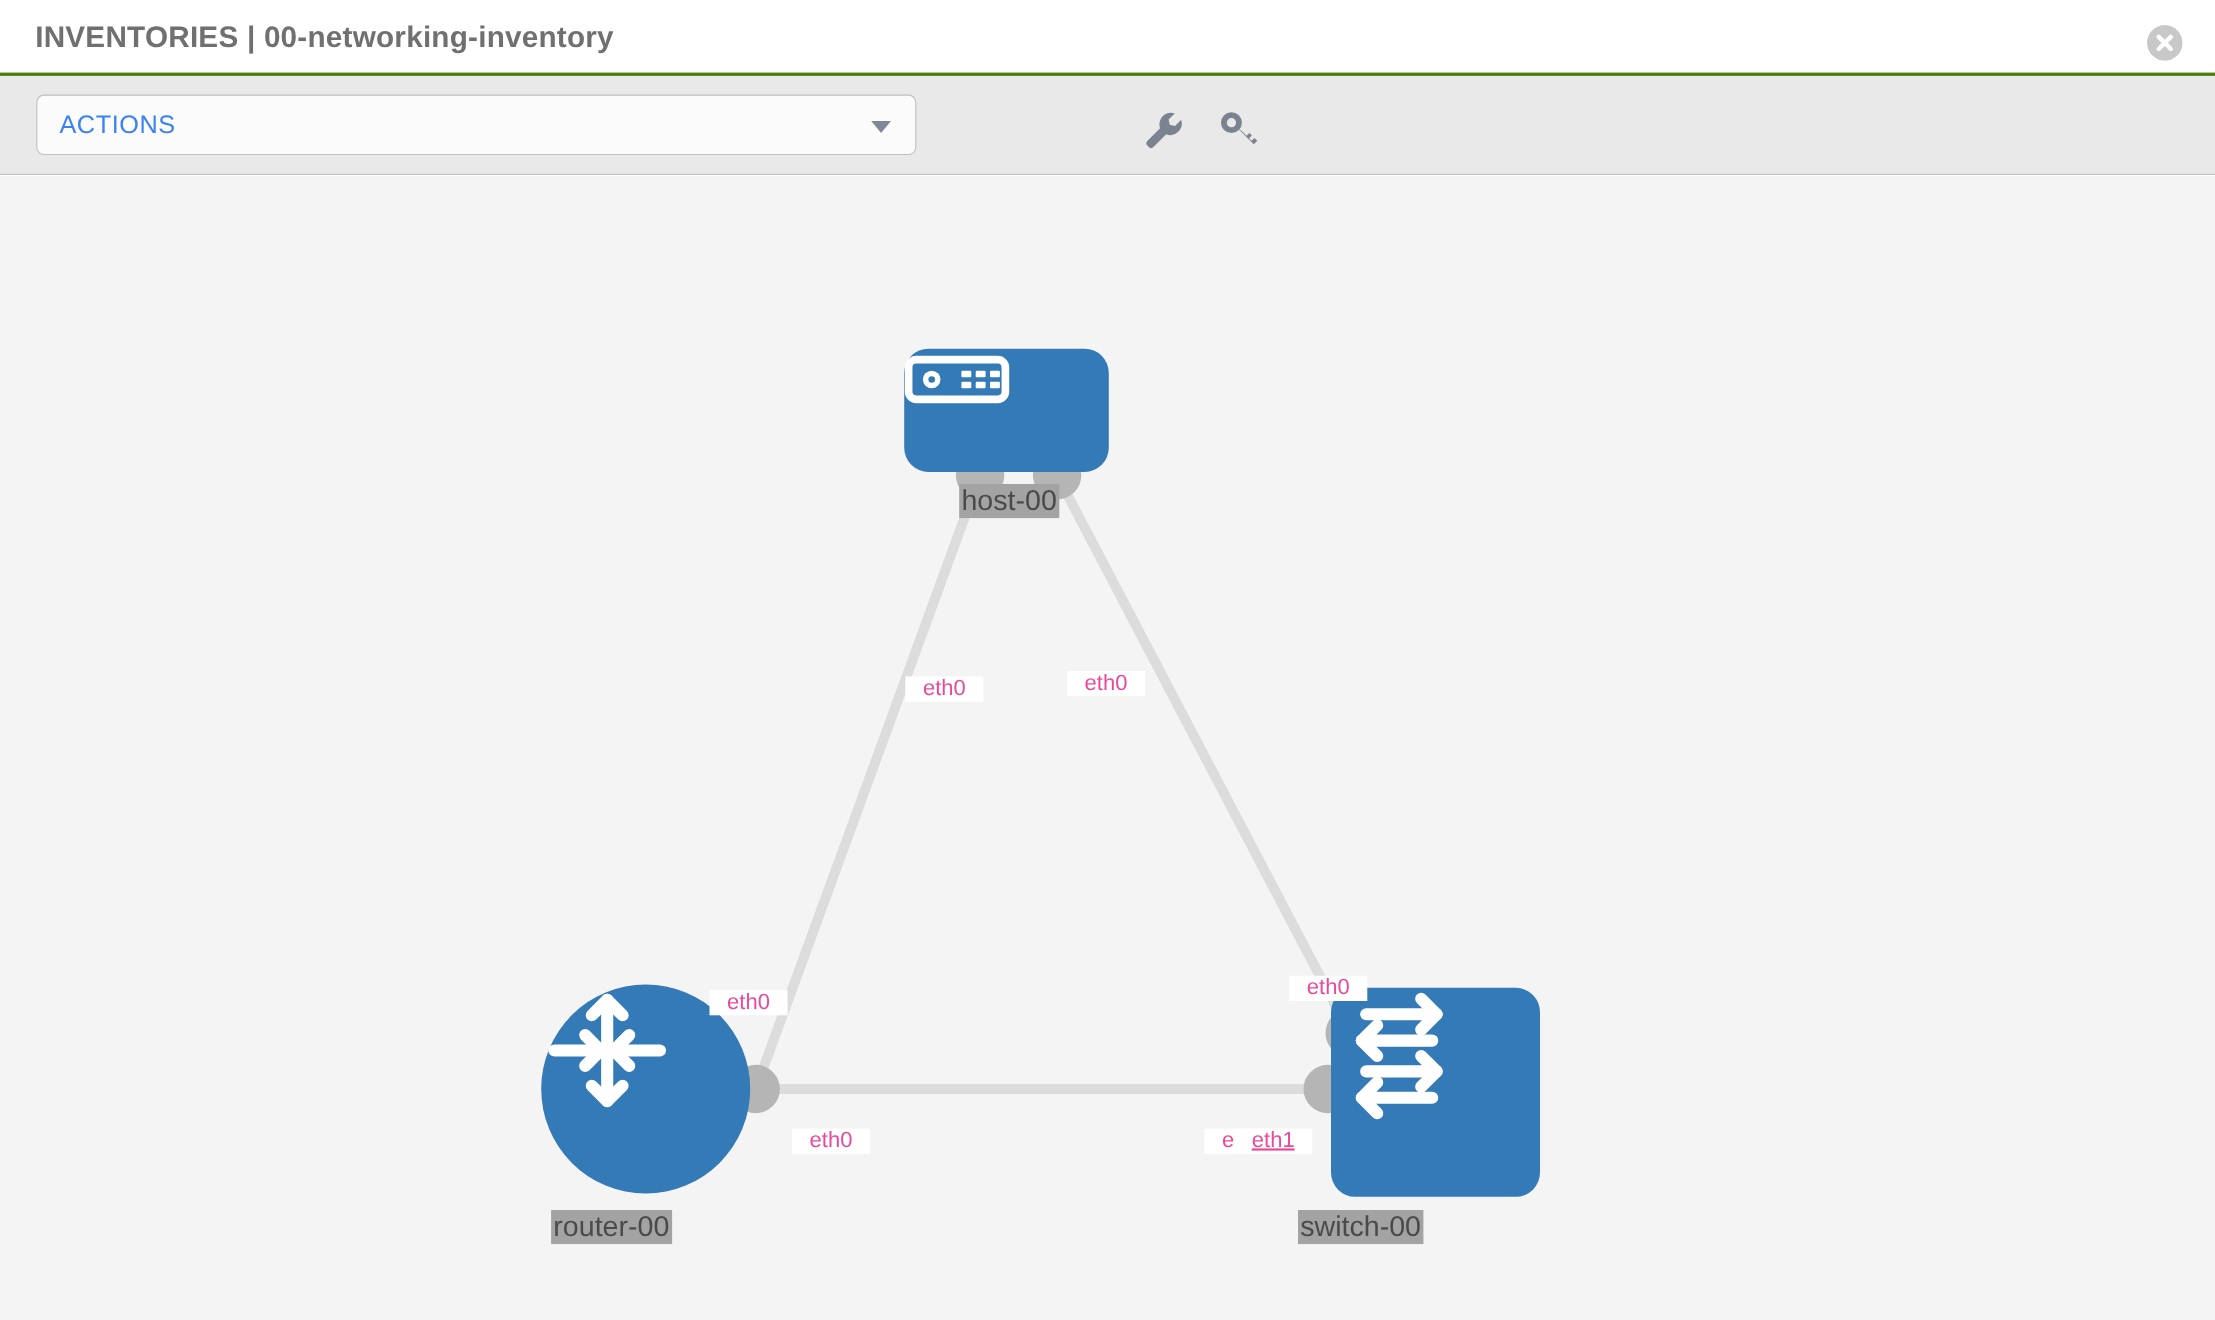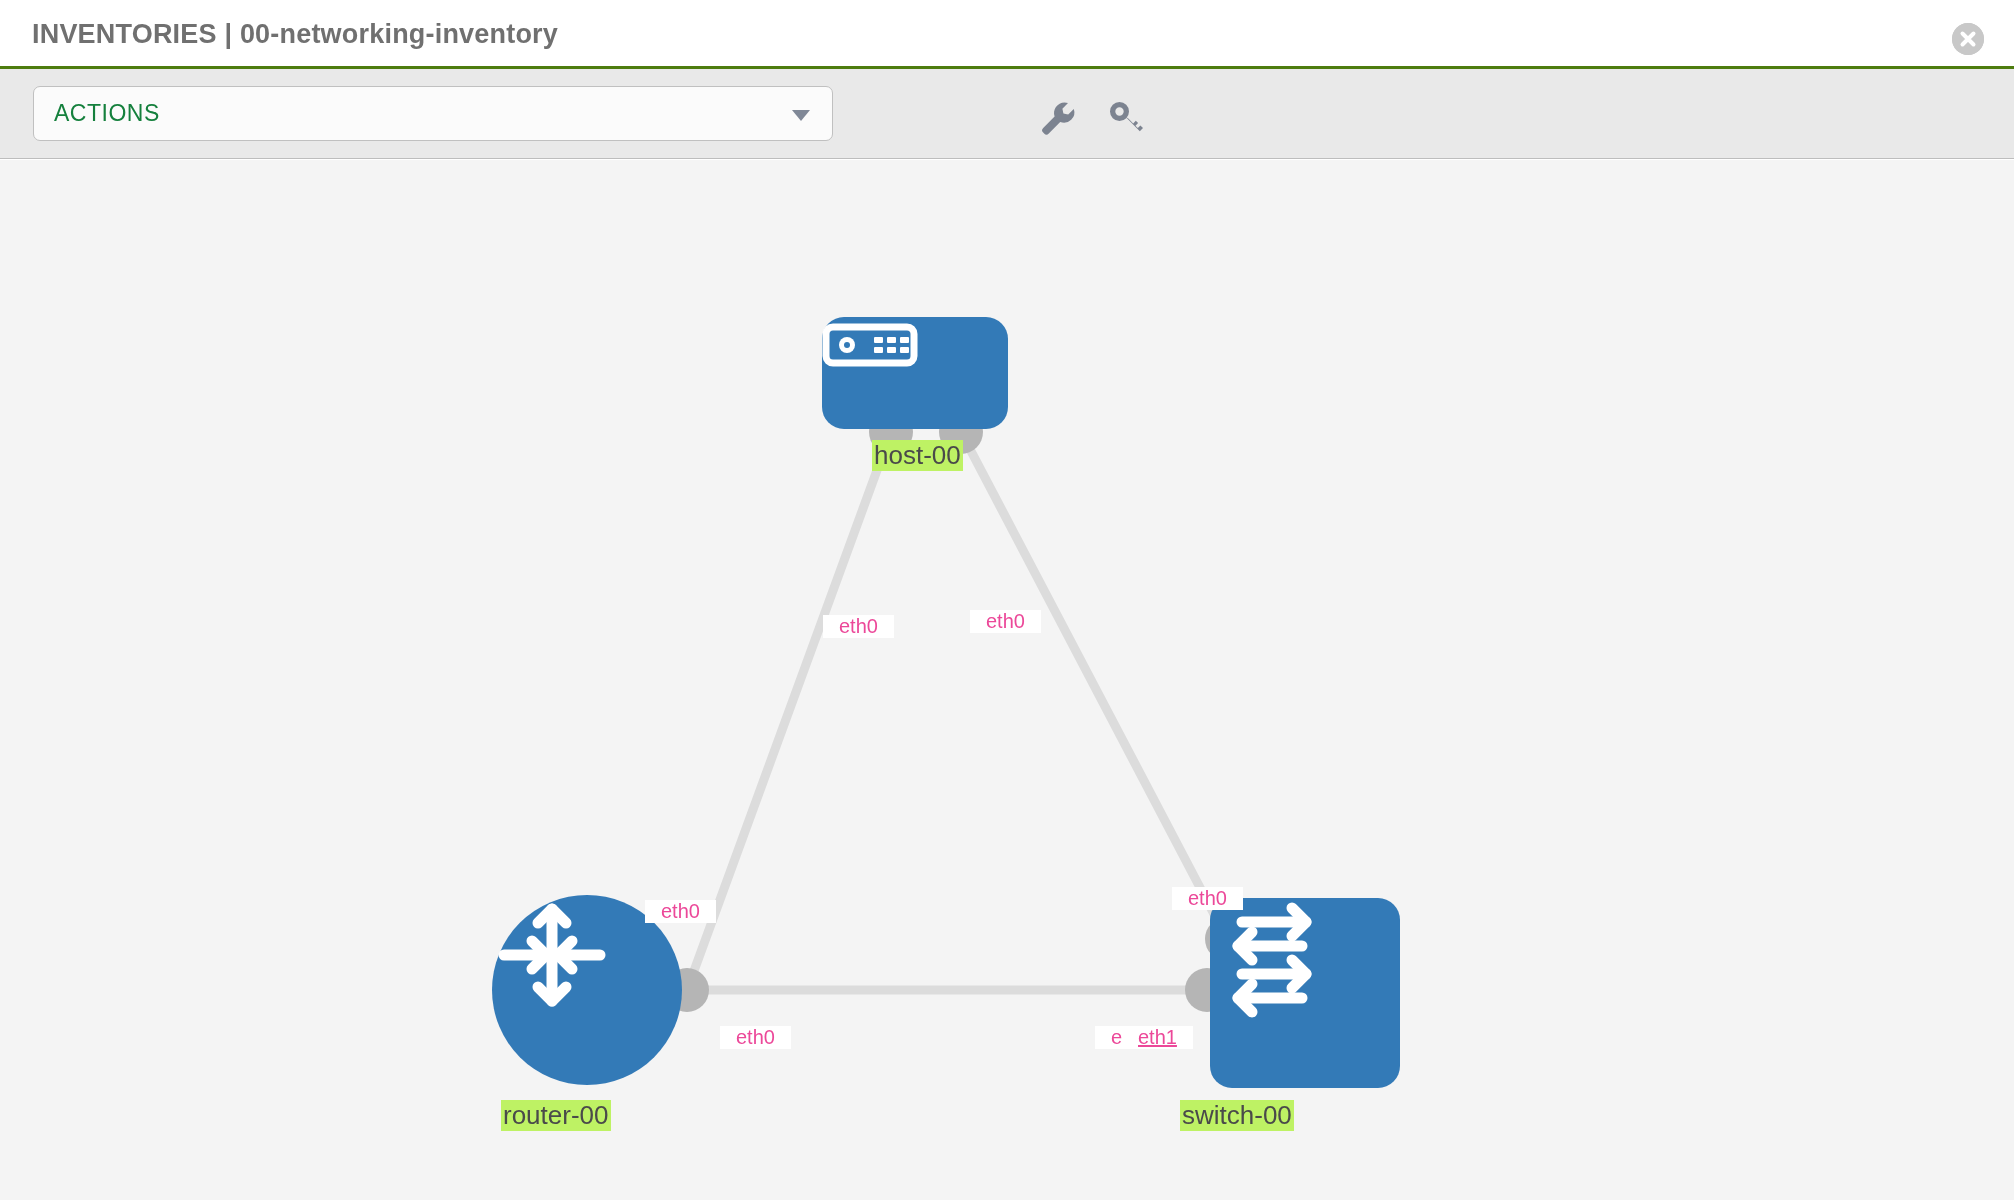"ACTIONS" .actions-select .sel-label { color: #15803d -> #3b82f6 }
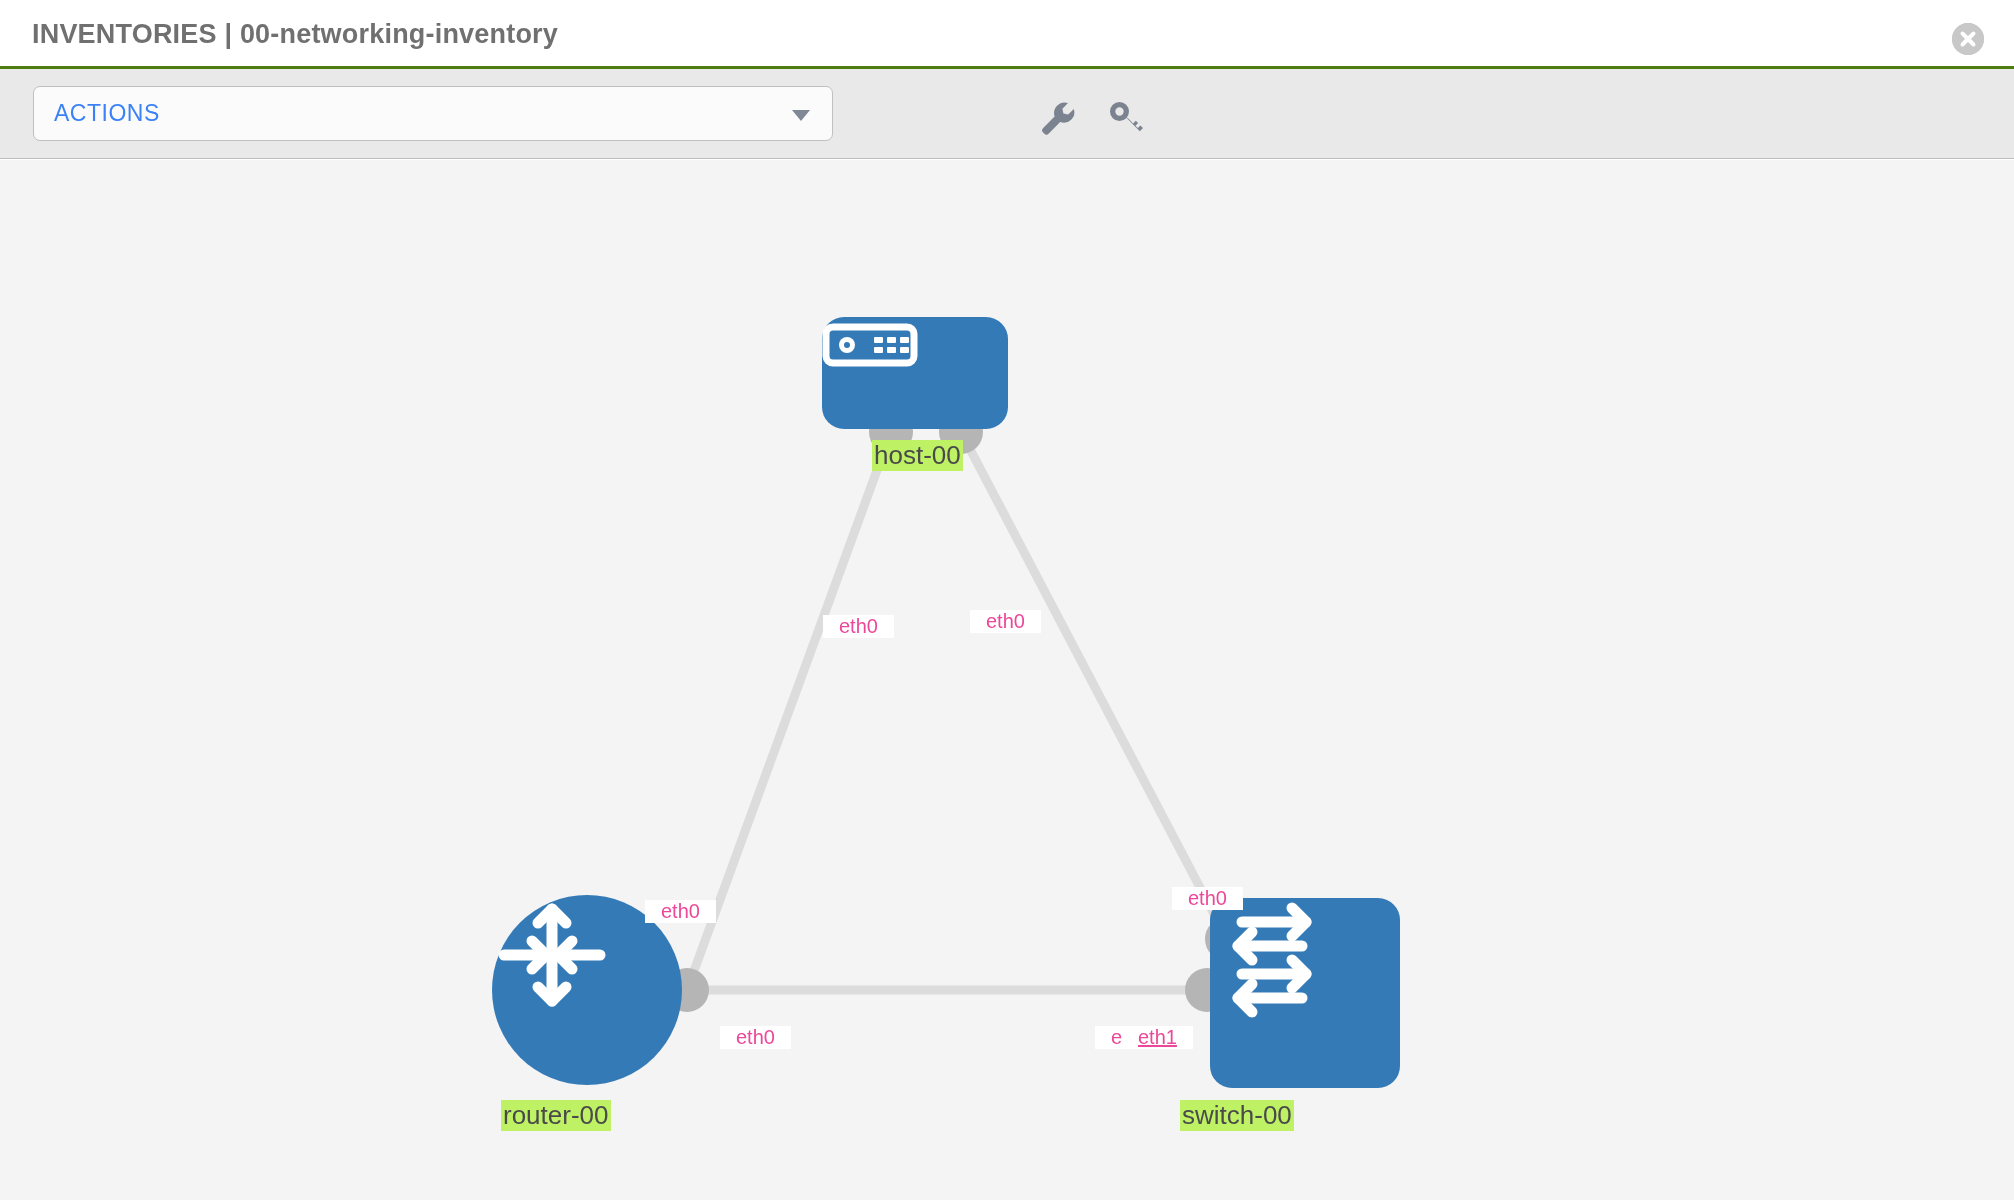"host-00" .node-label { background: #bef264 -> #a3a3a3 }
